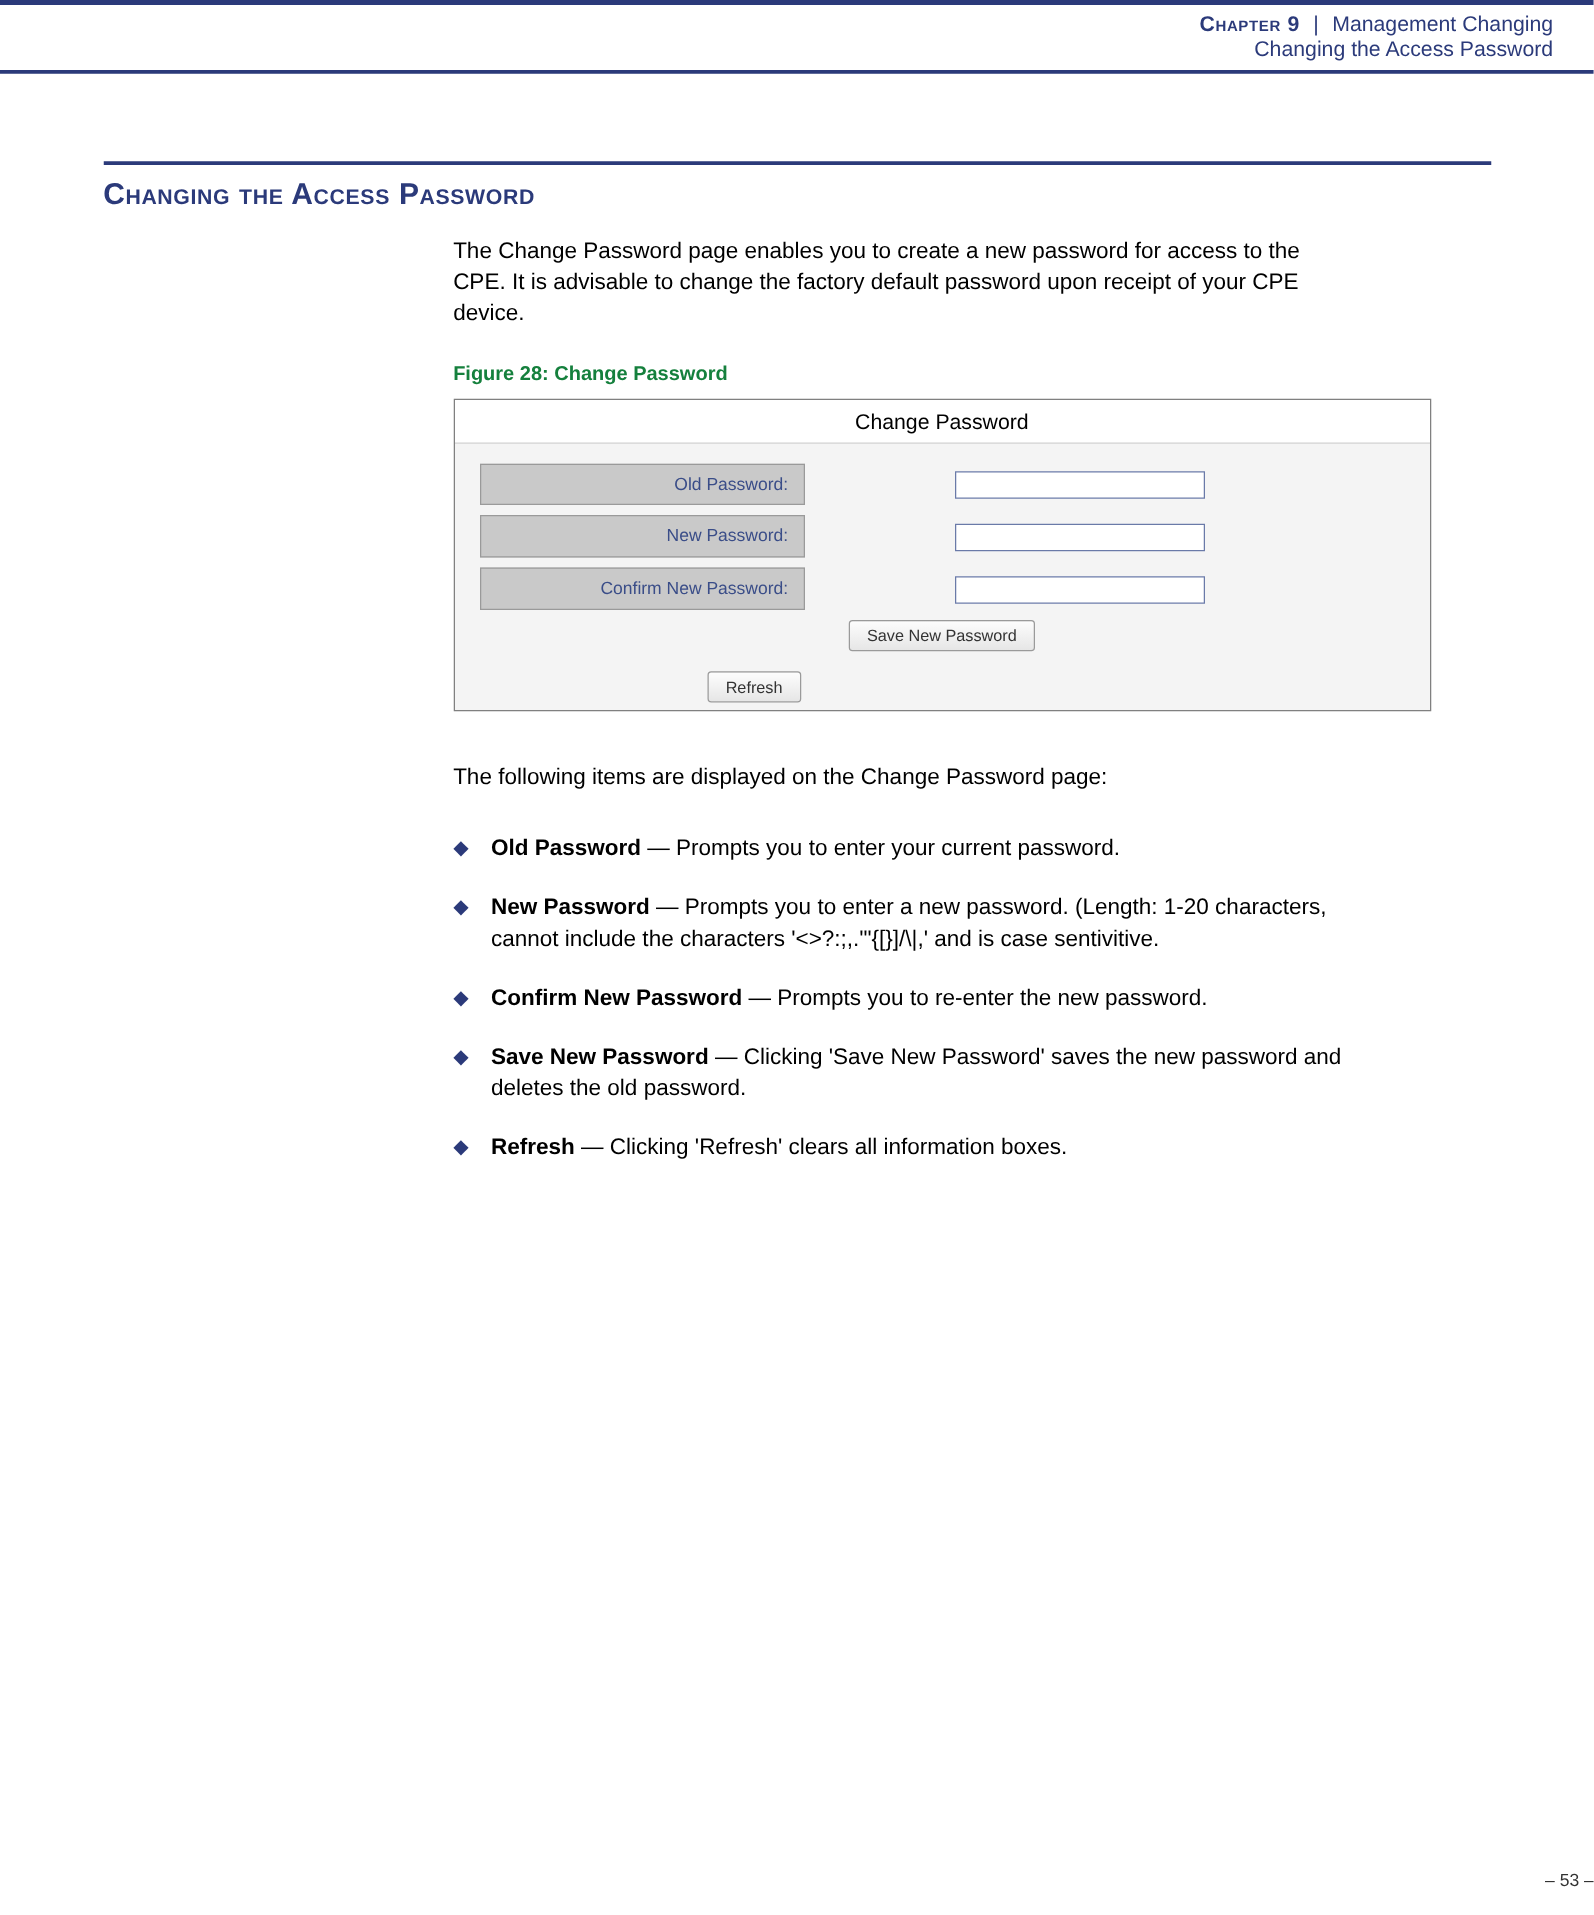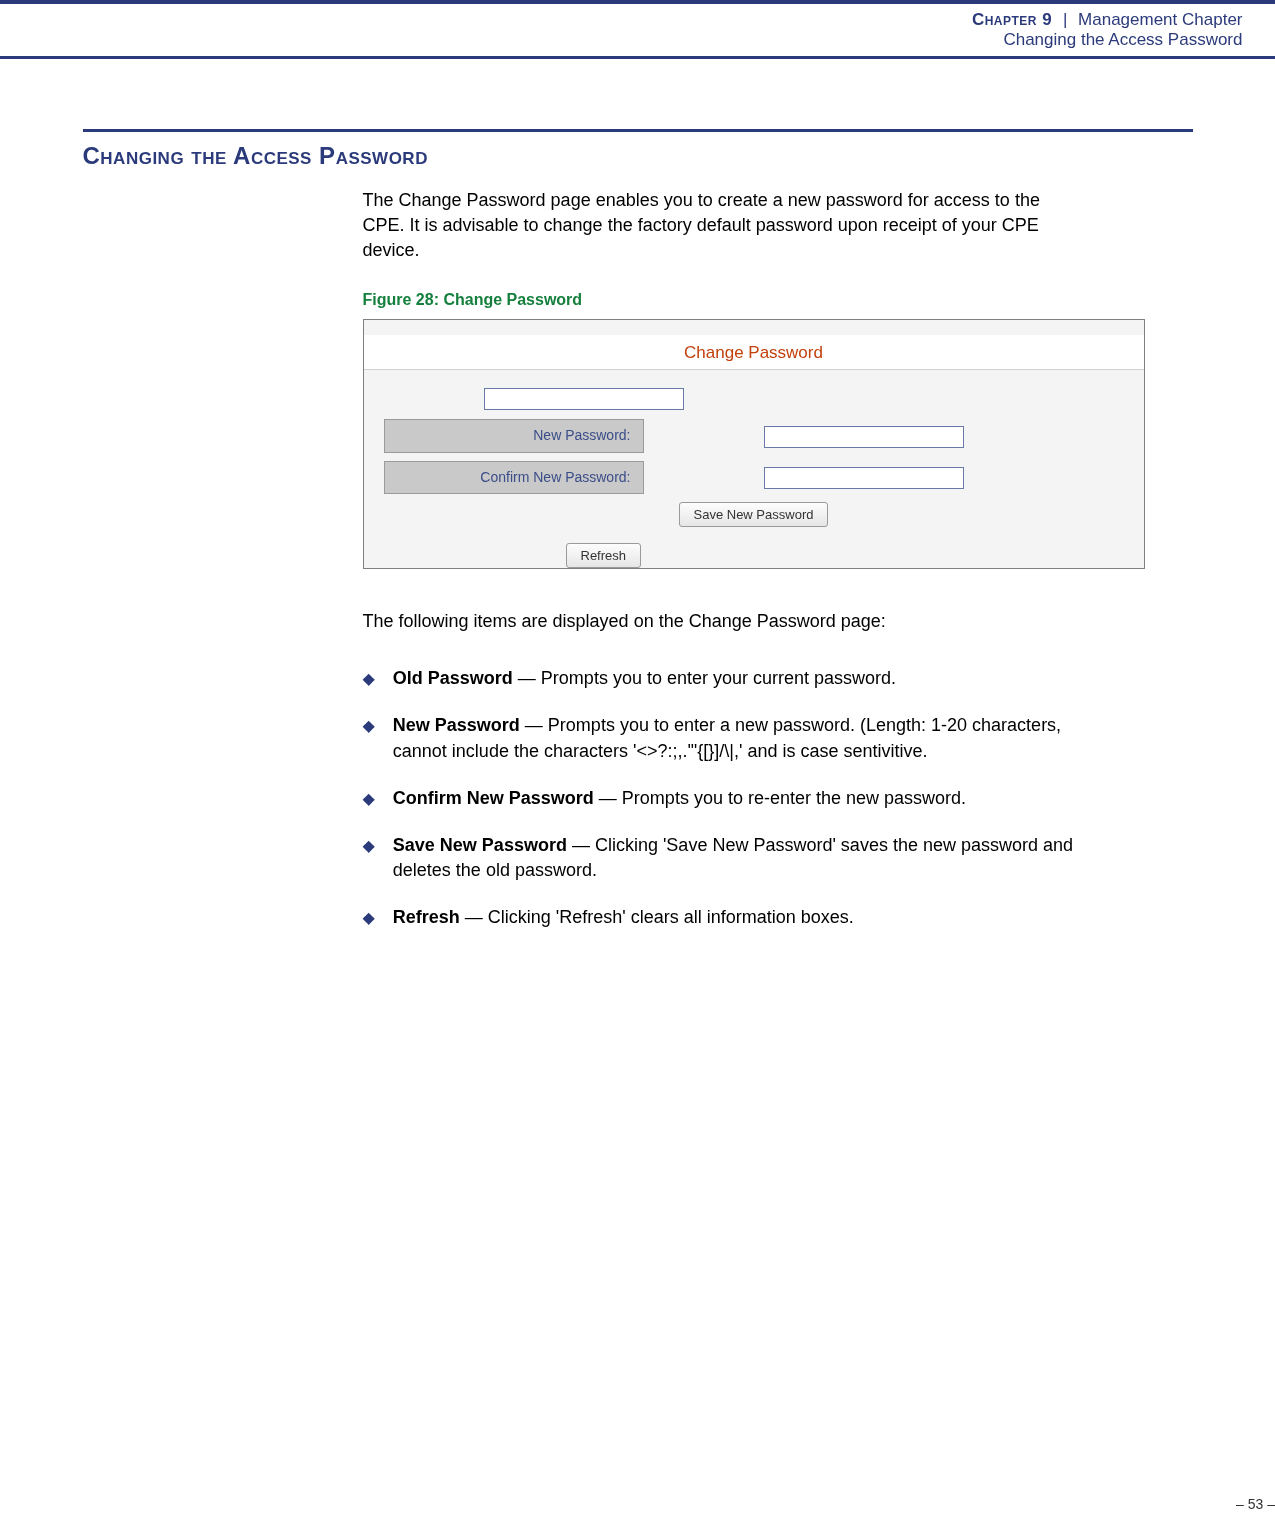"Management Chapter" span.chapter-title { text: Chapter -> Changing }
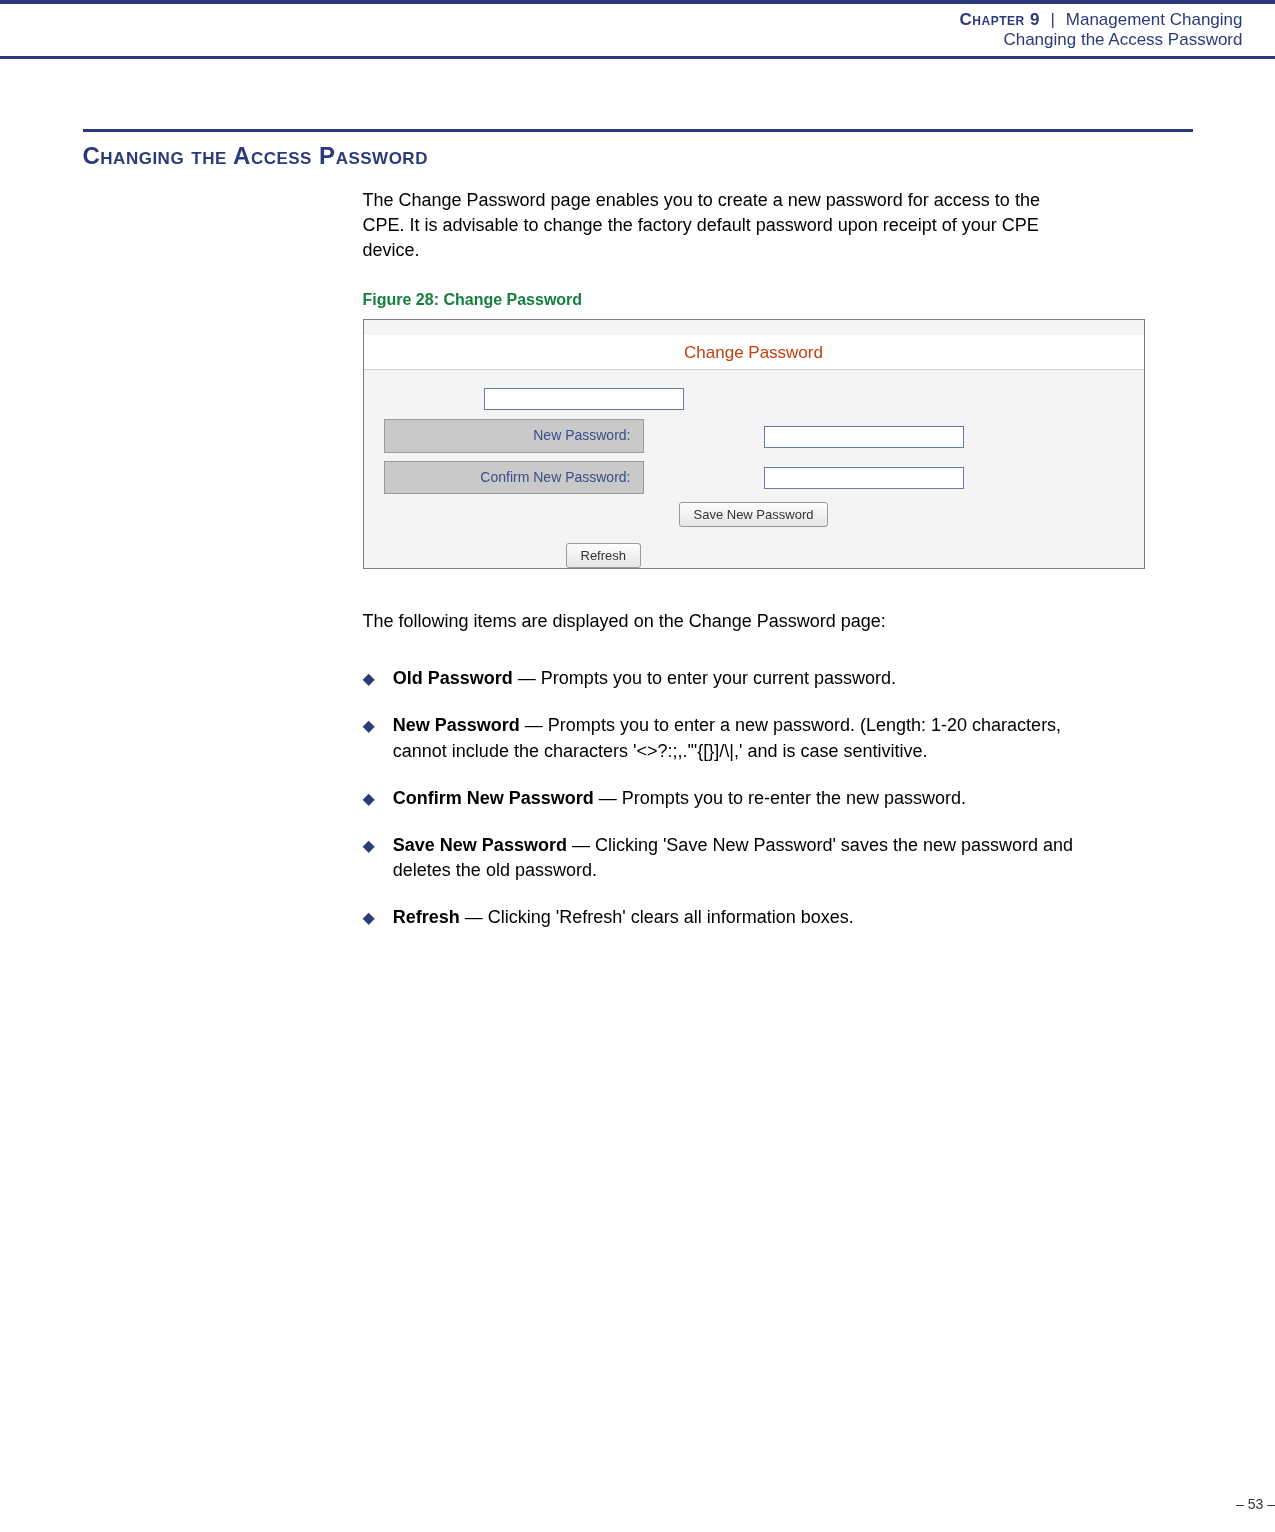"Change Password" .fig-title { color: #c2410c -> #000000; margin-top: 15px -> none }
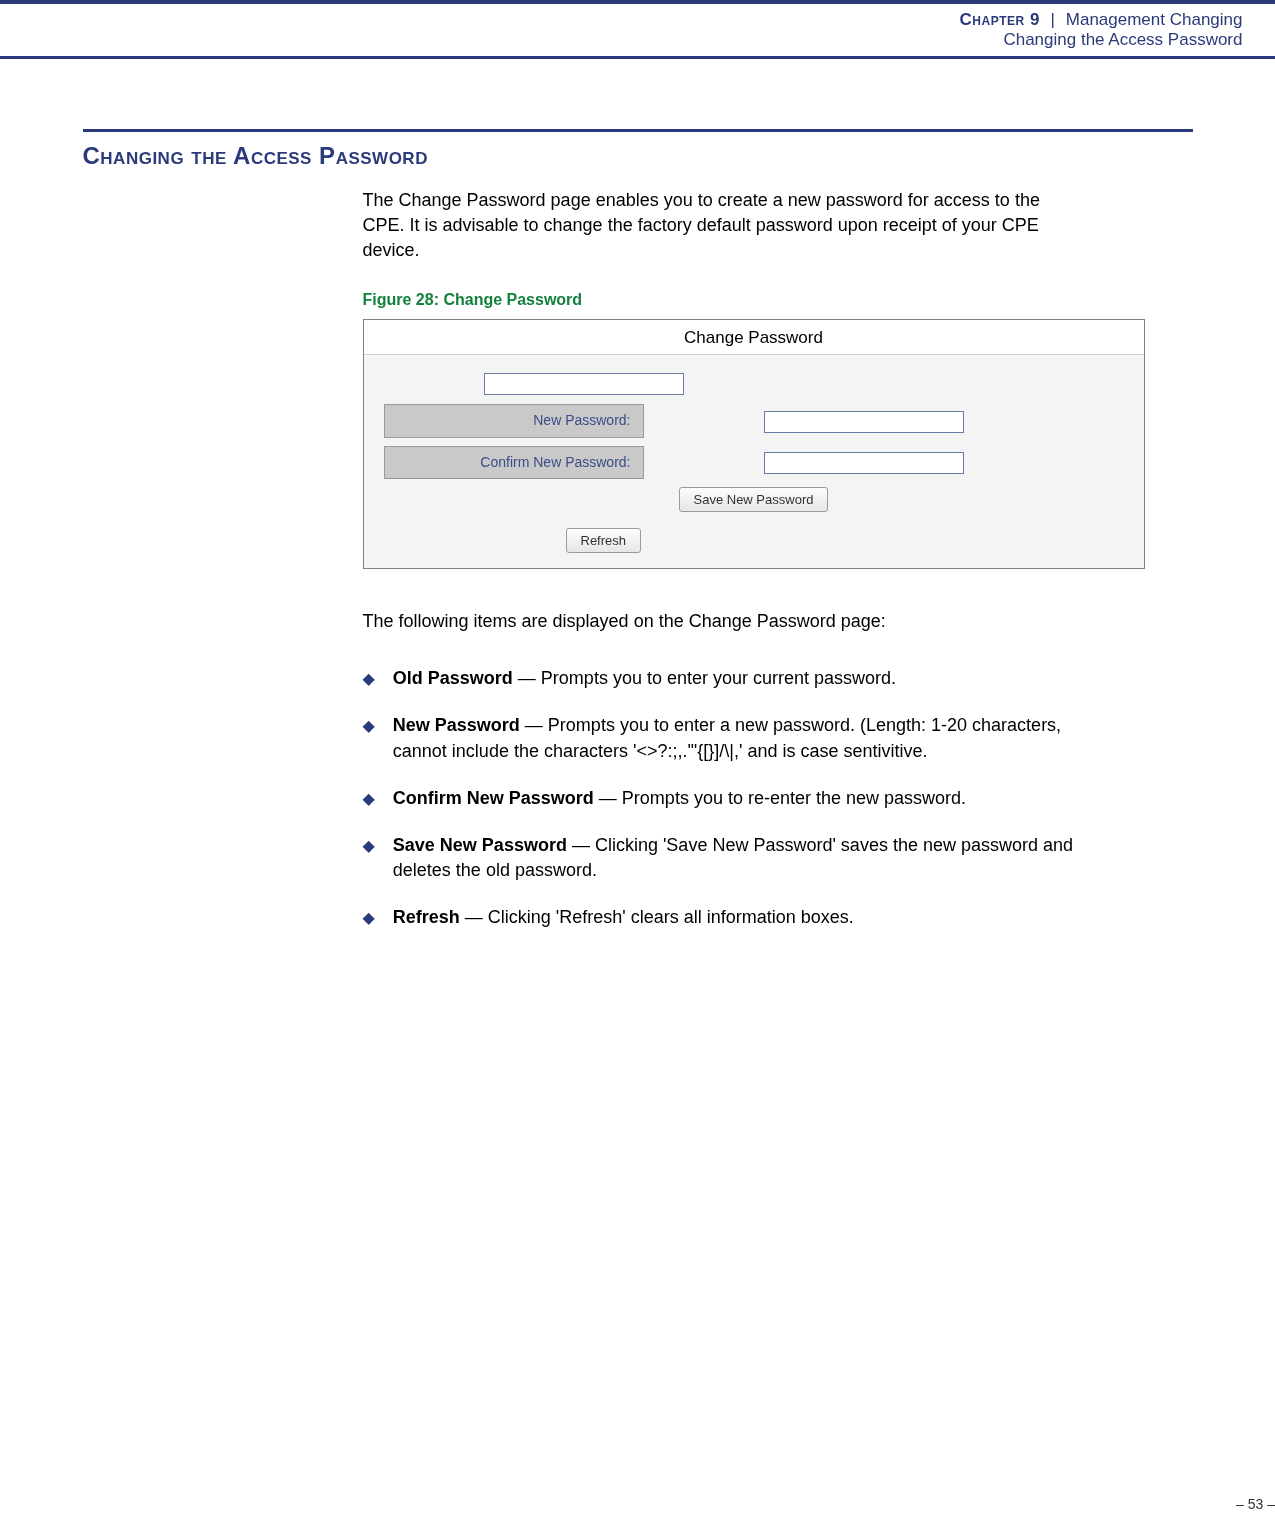"Old Password:" div.fig-label-cell { html: none -> <div>Old Password:</div> }
